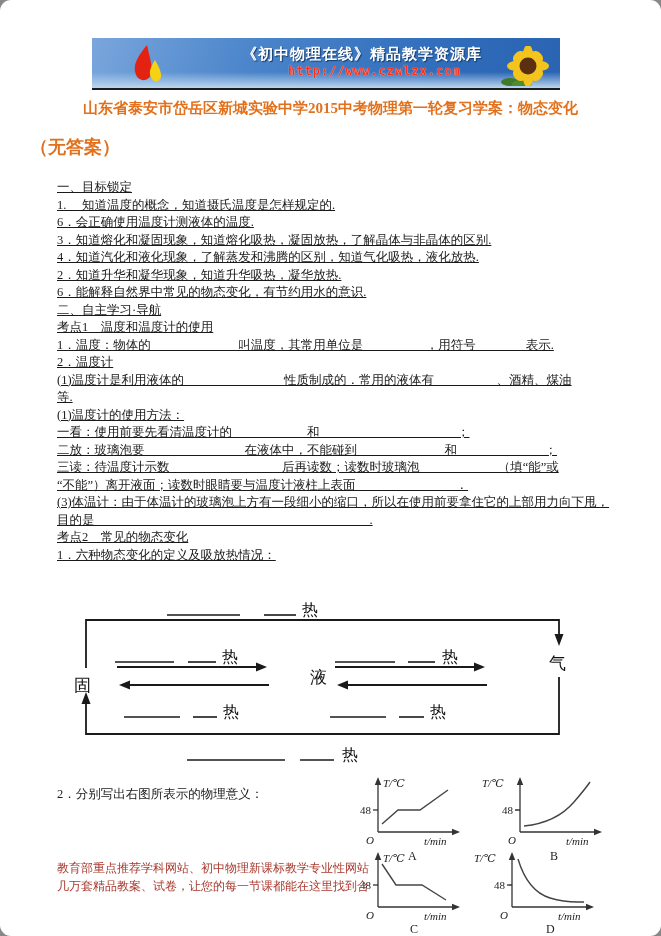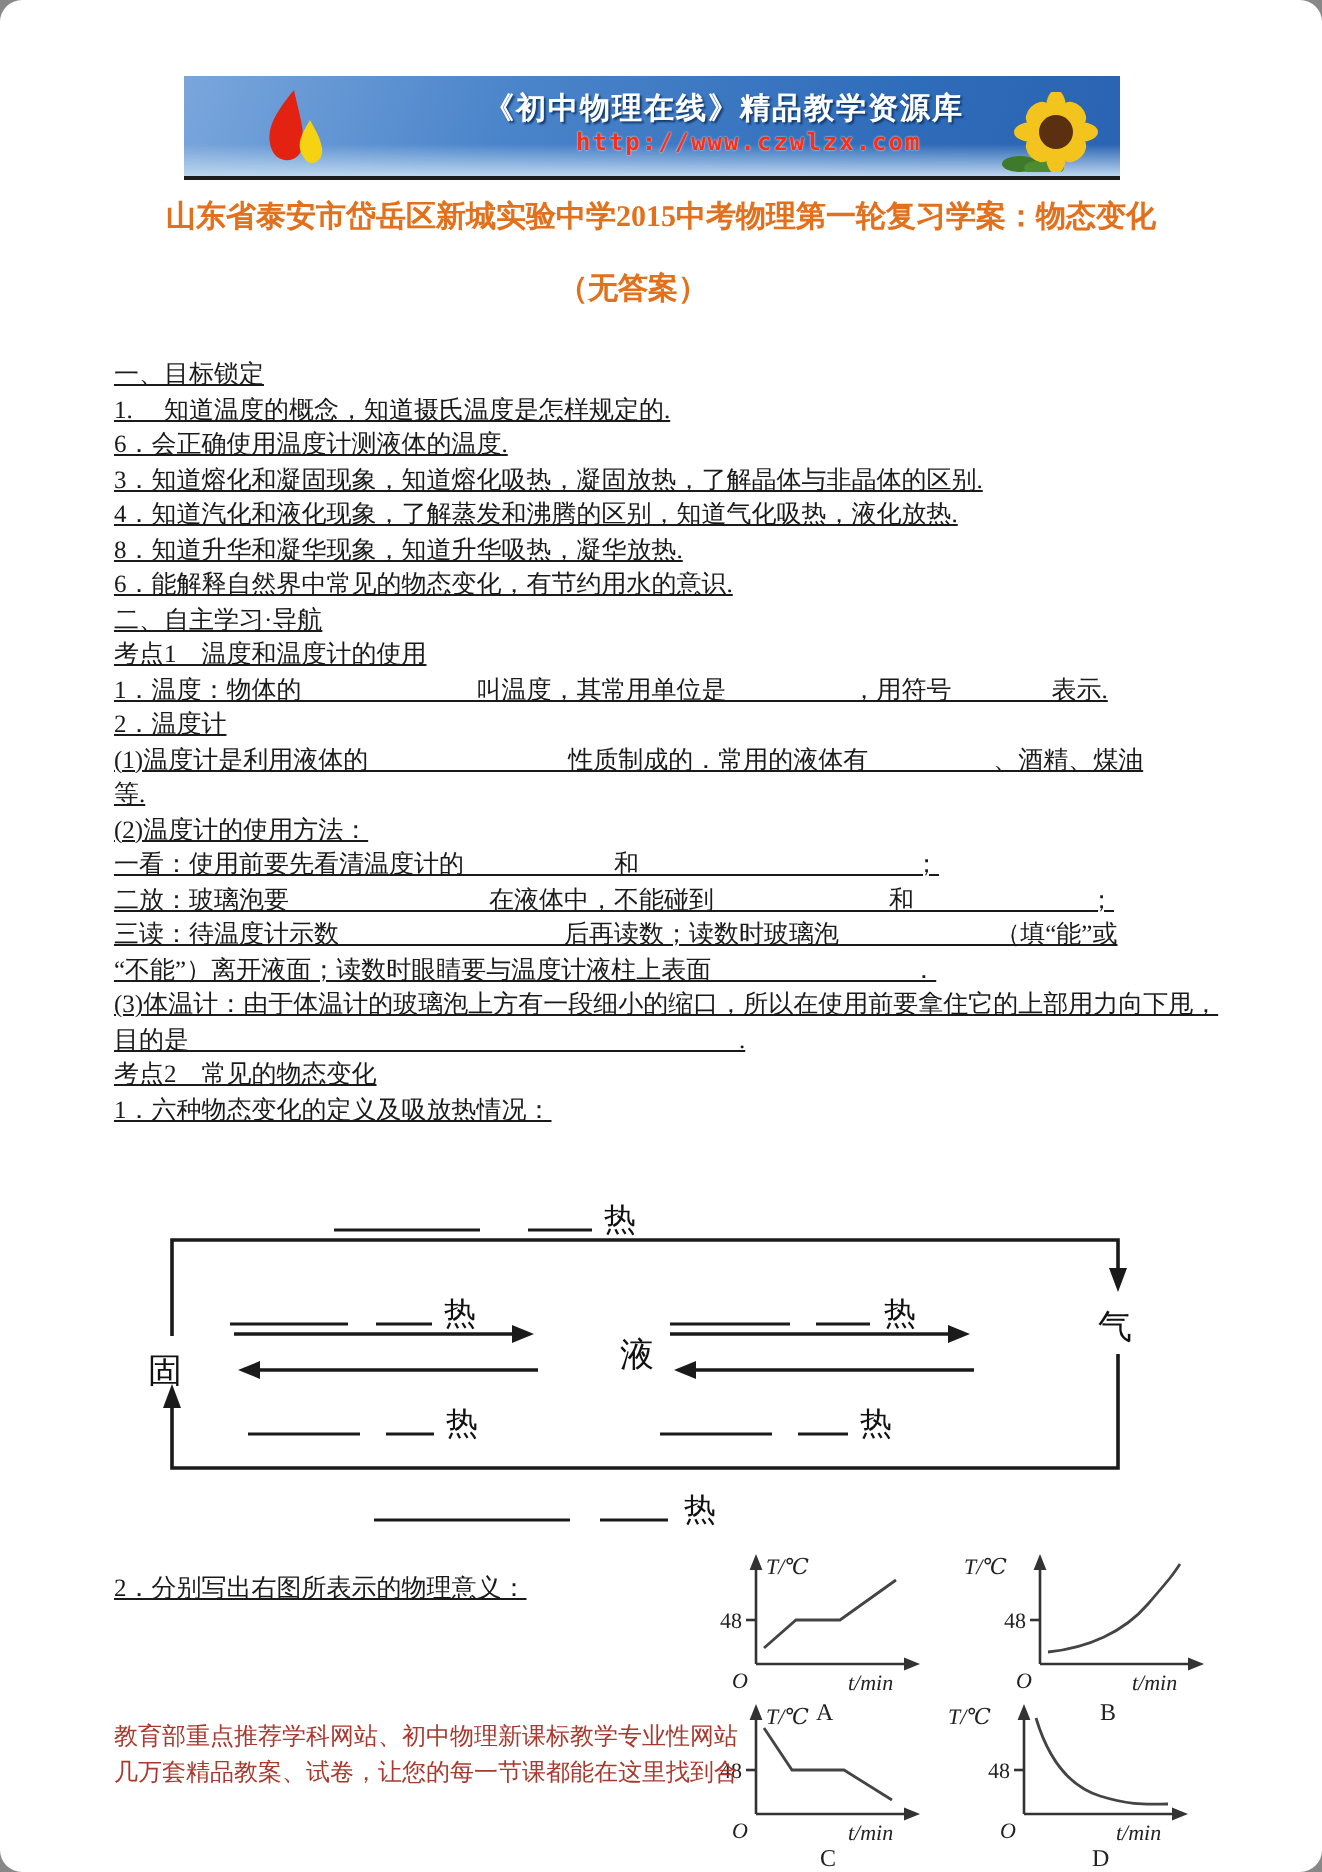"（无答案）" .doc-subtitle { font-size: 15px -> 18px; left: 16px -> 30px; text-align: center -> none }
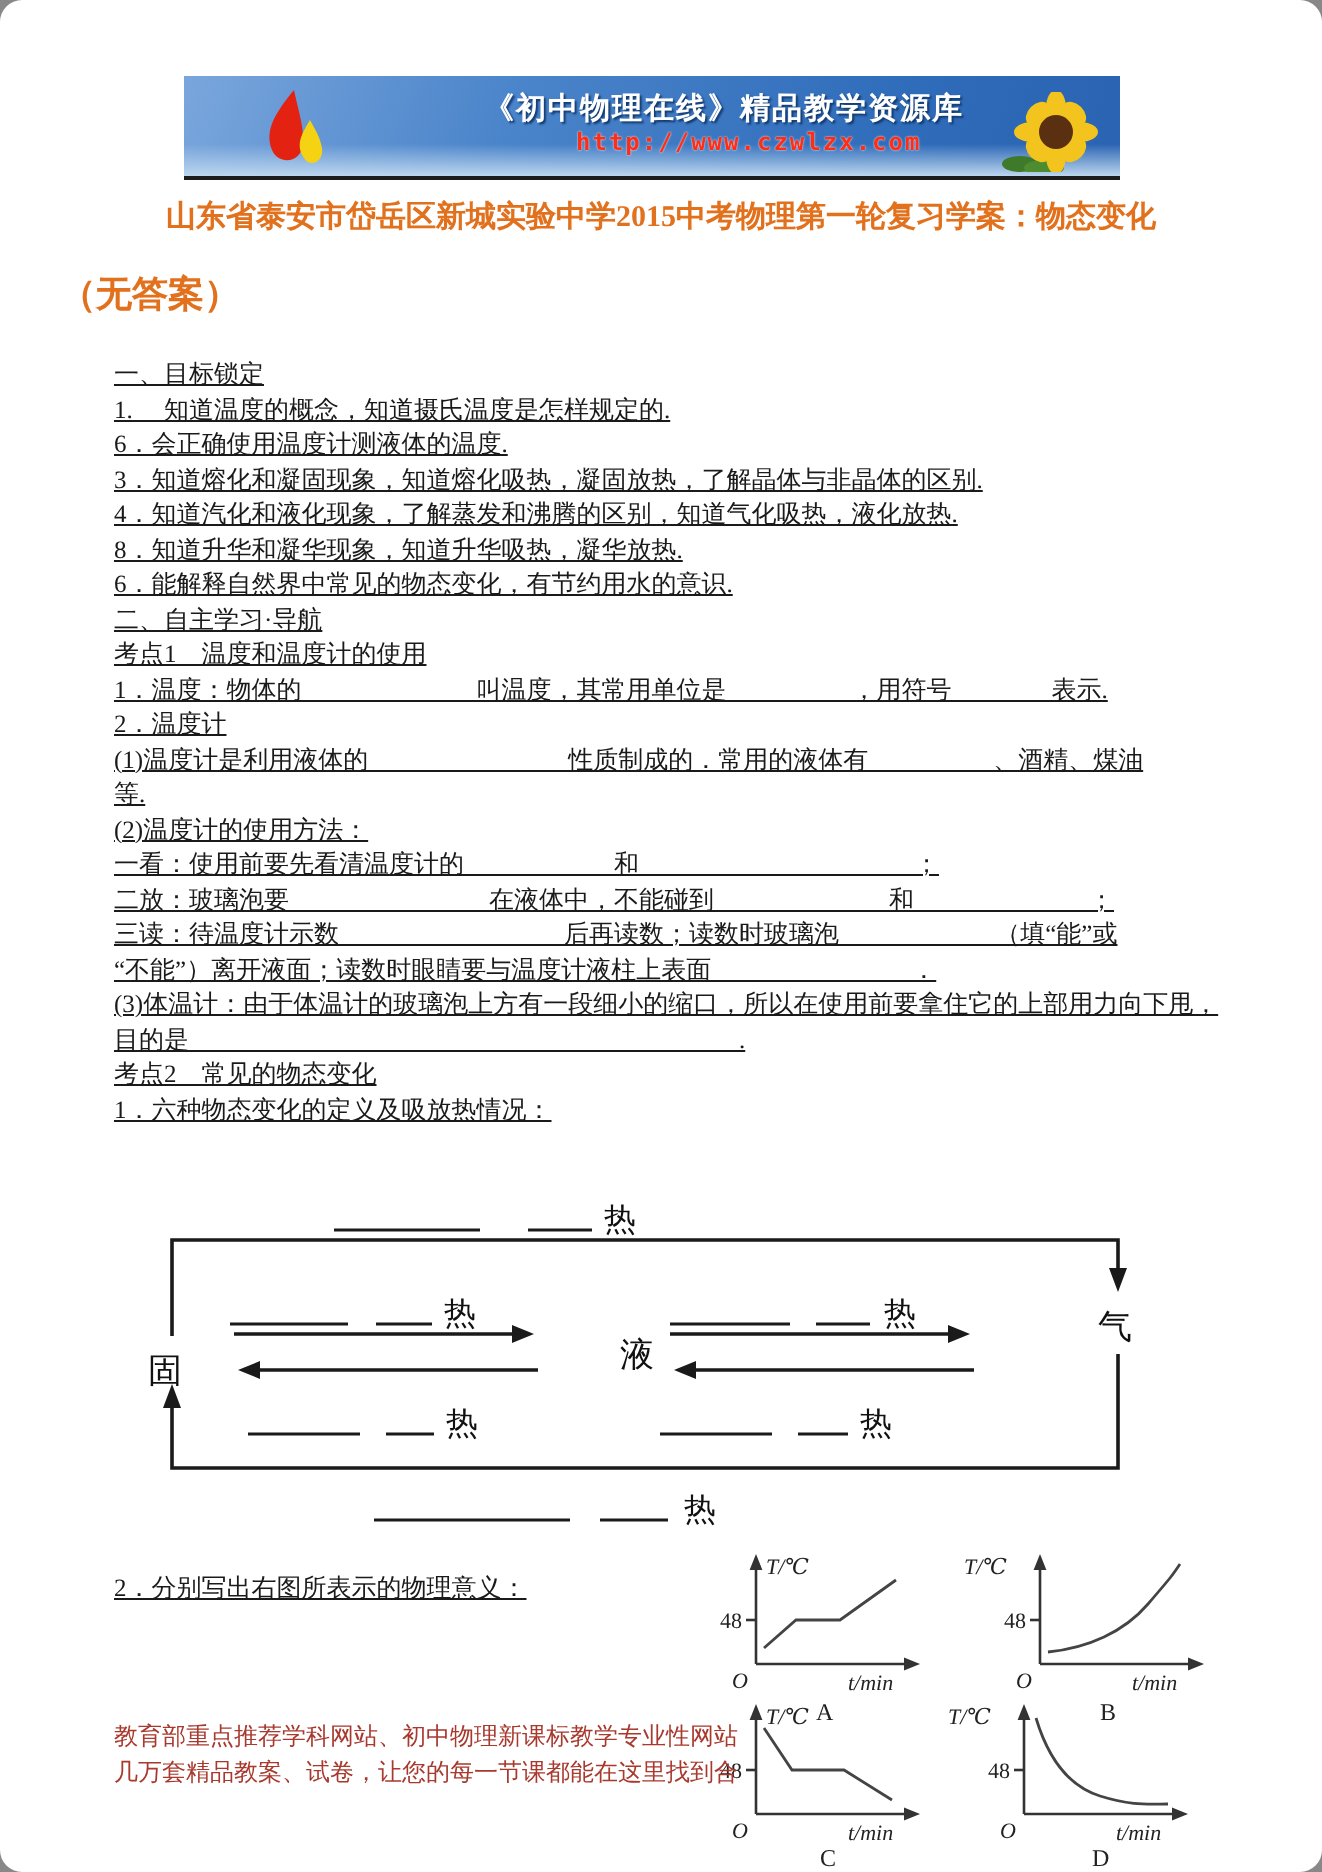"8．知道升华和凝华现象，知道升华吸热，凝华放热." div { text: 8 -> 2 }
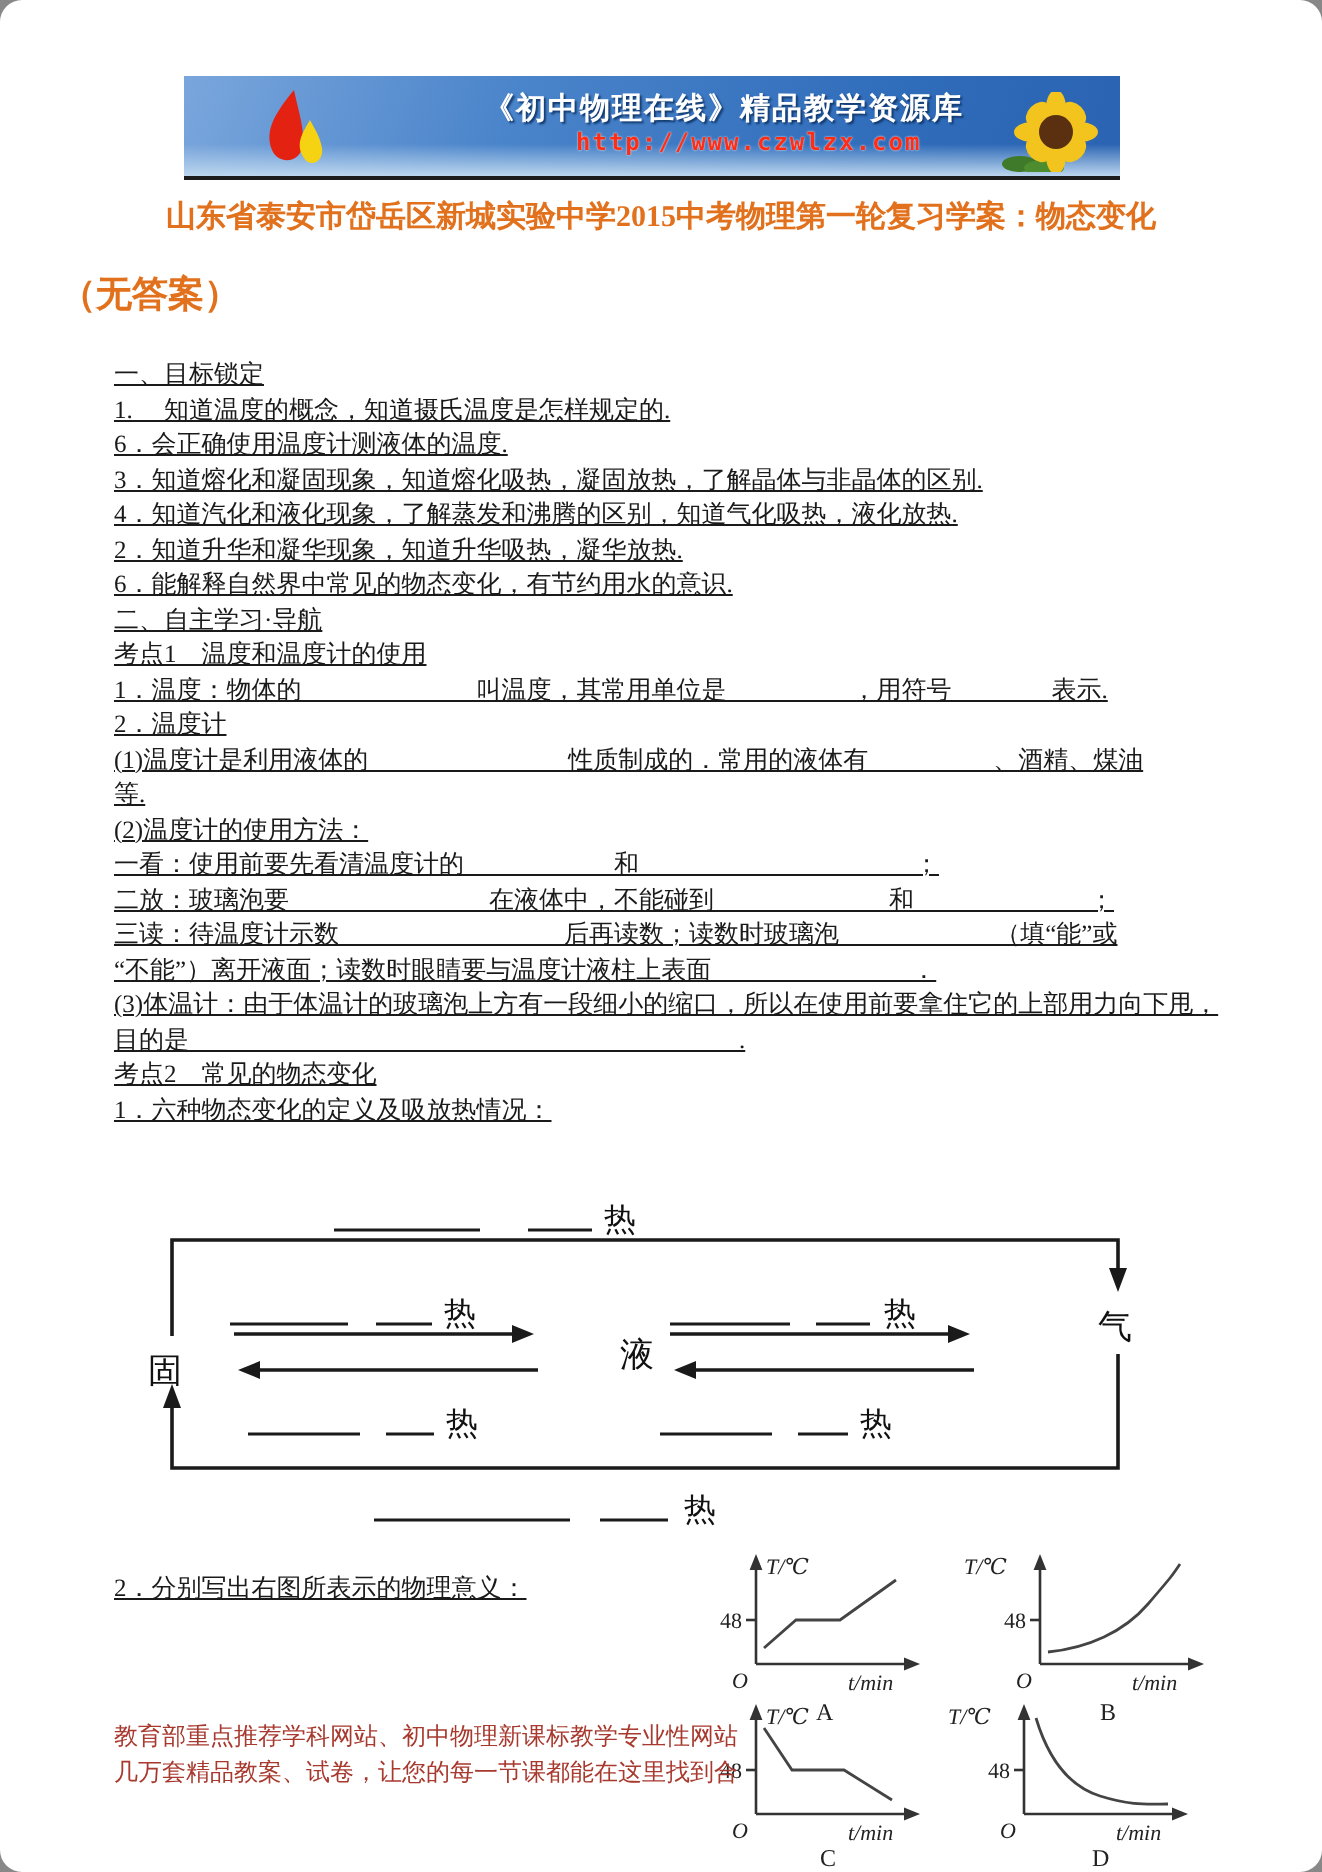"(2)温度计的使用方法：" div { text: 2 -> 1 }
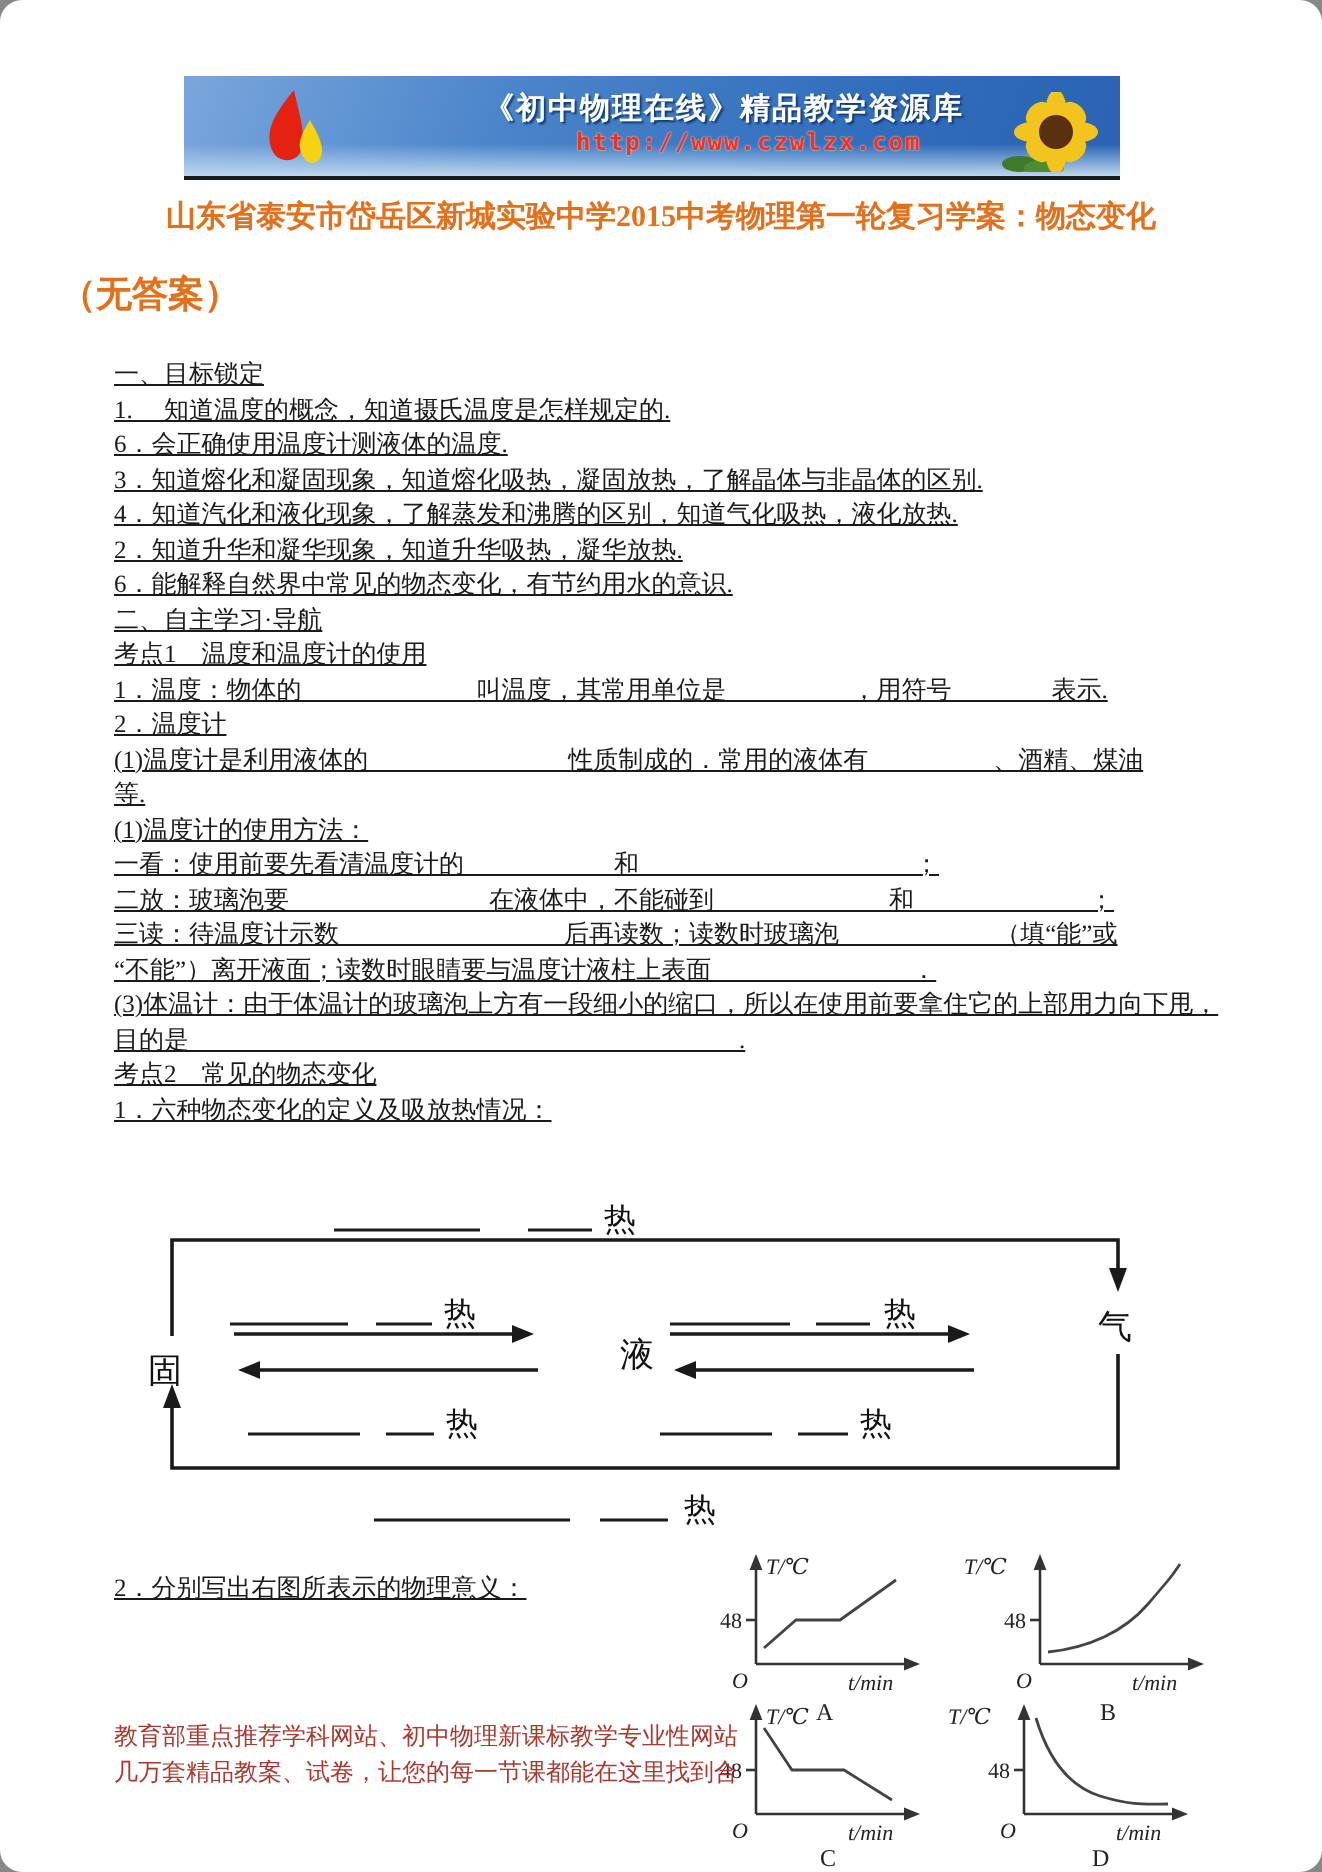"2．分别写出右图所表示的物理意义：" .graphs-prompt { text-decoration: underline -> none }
